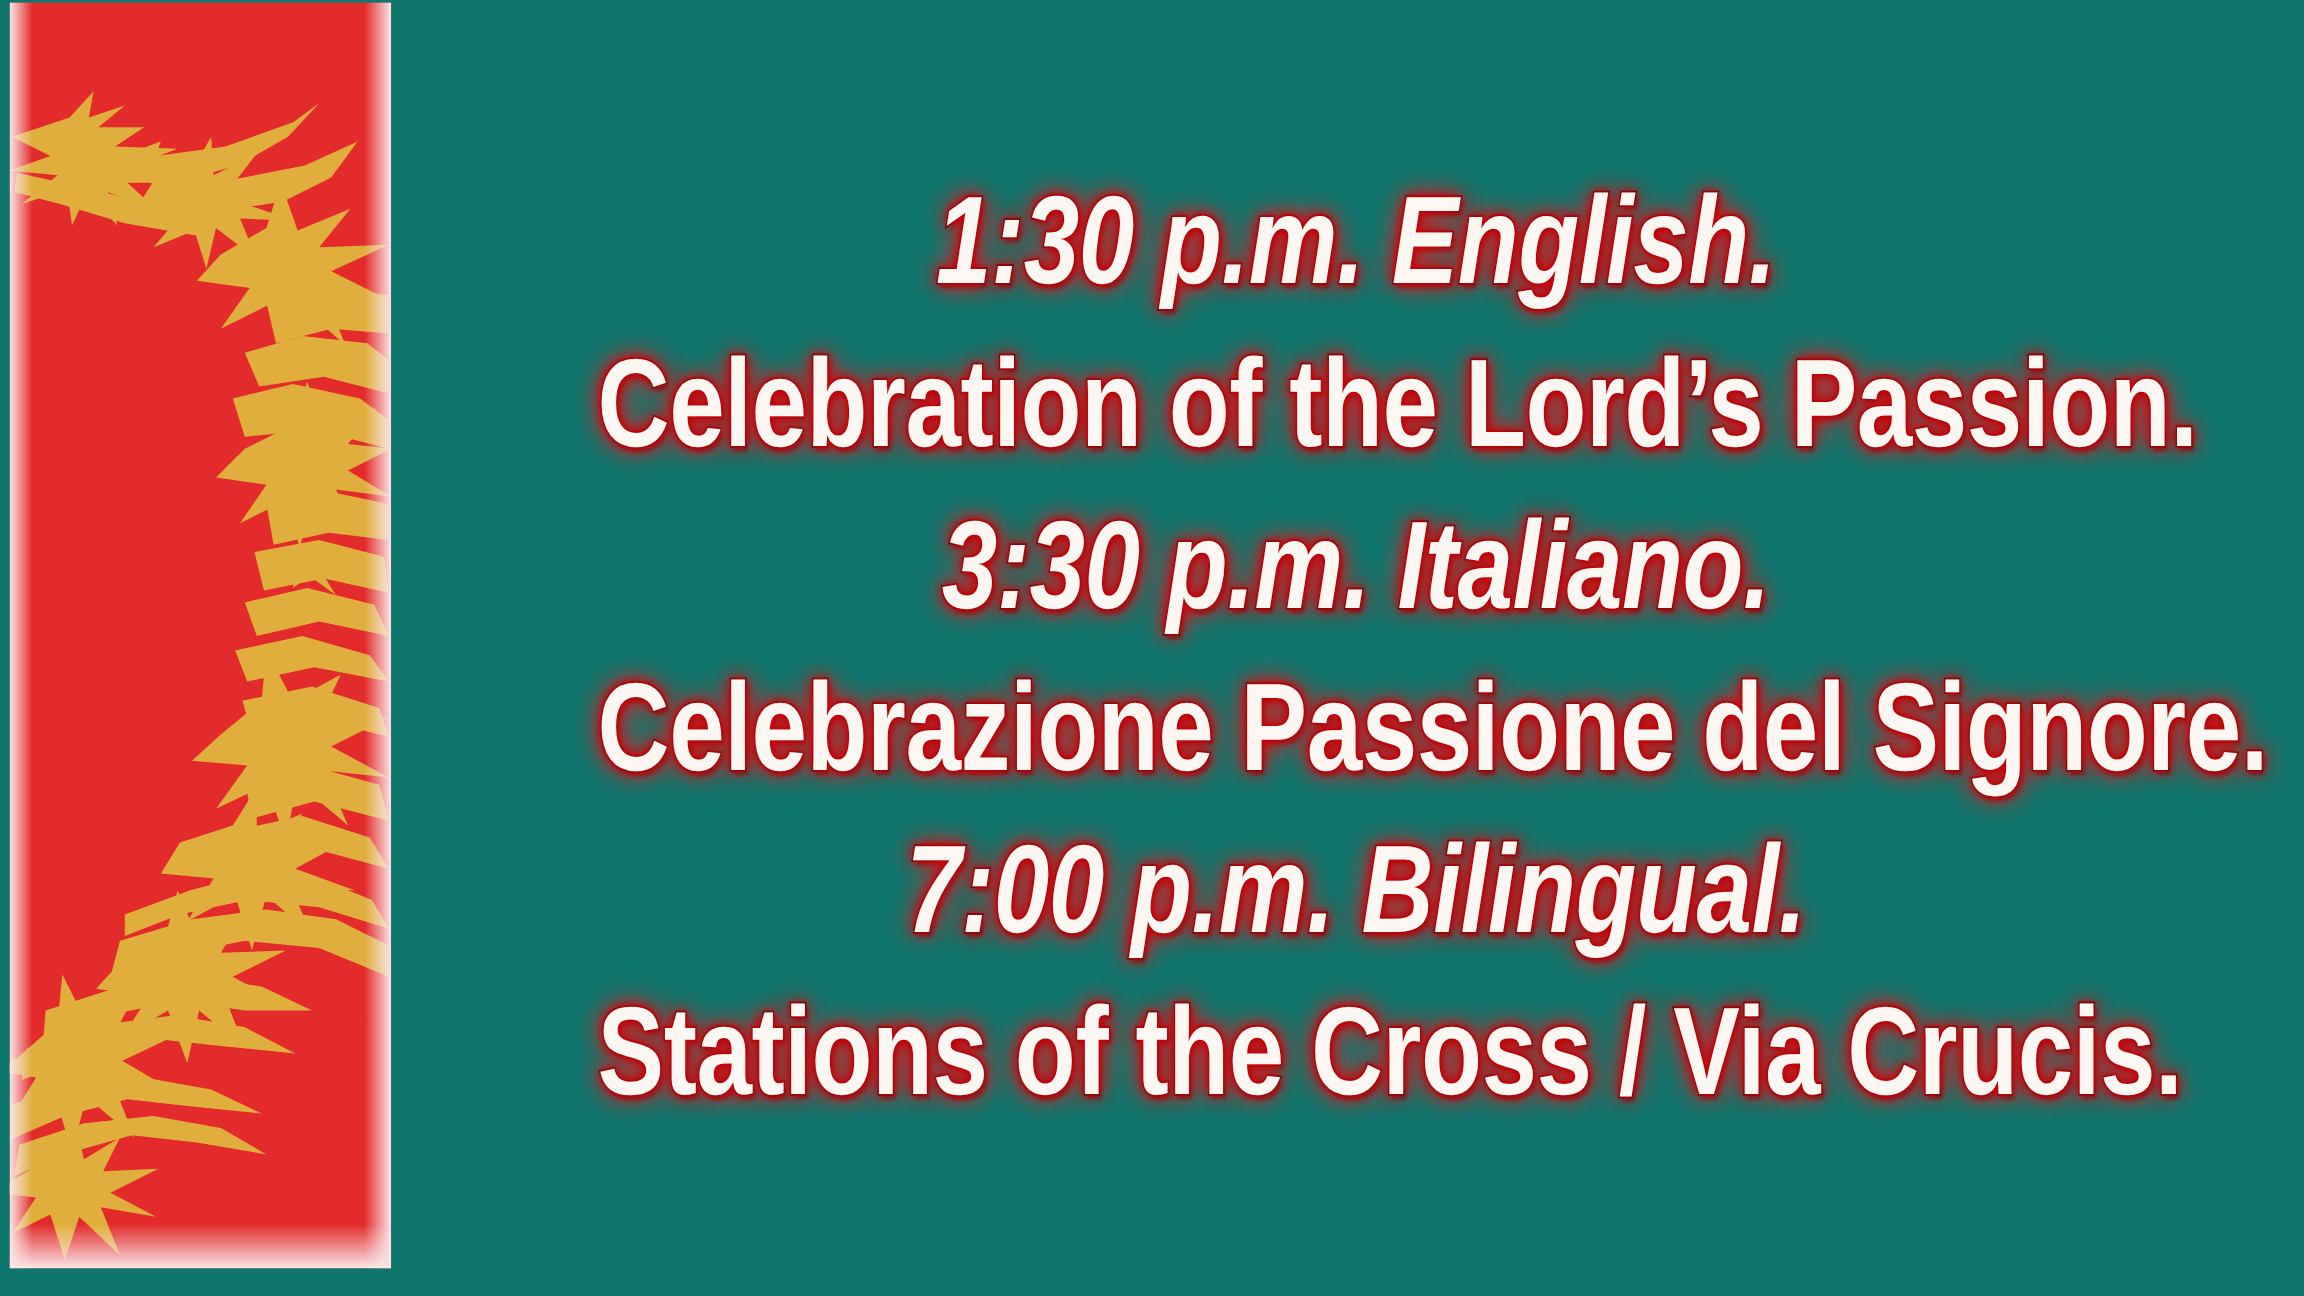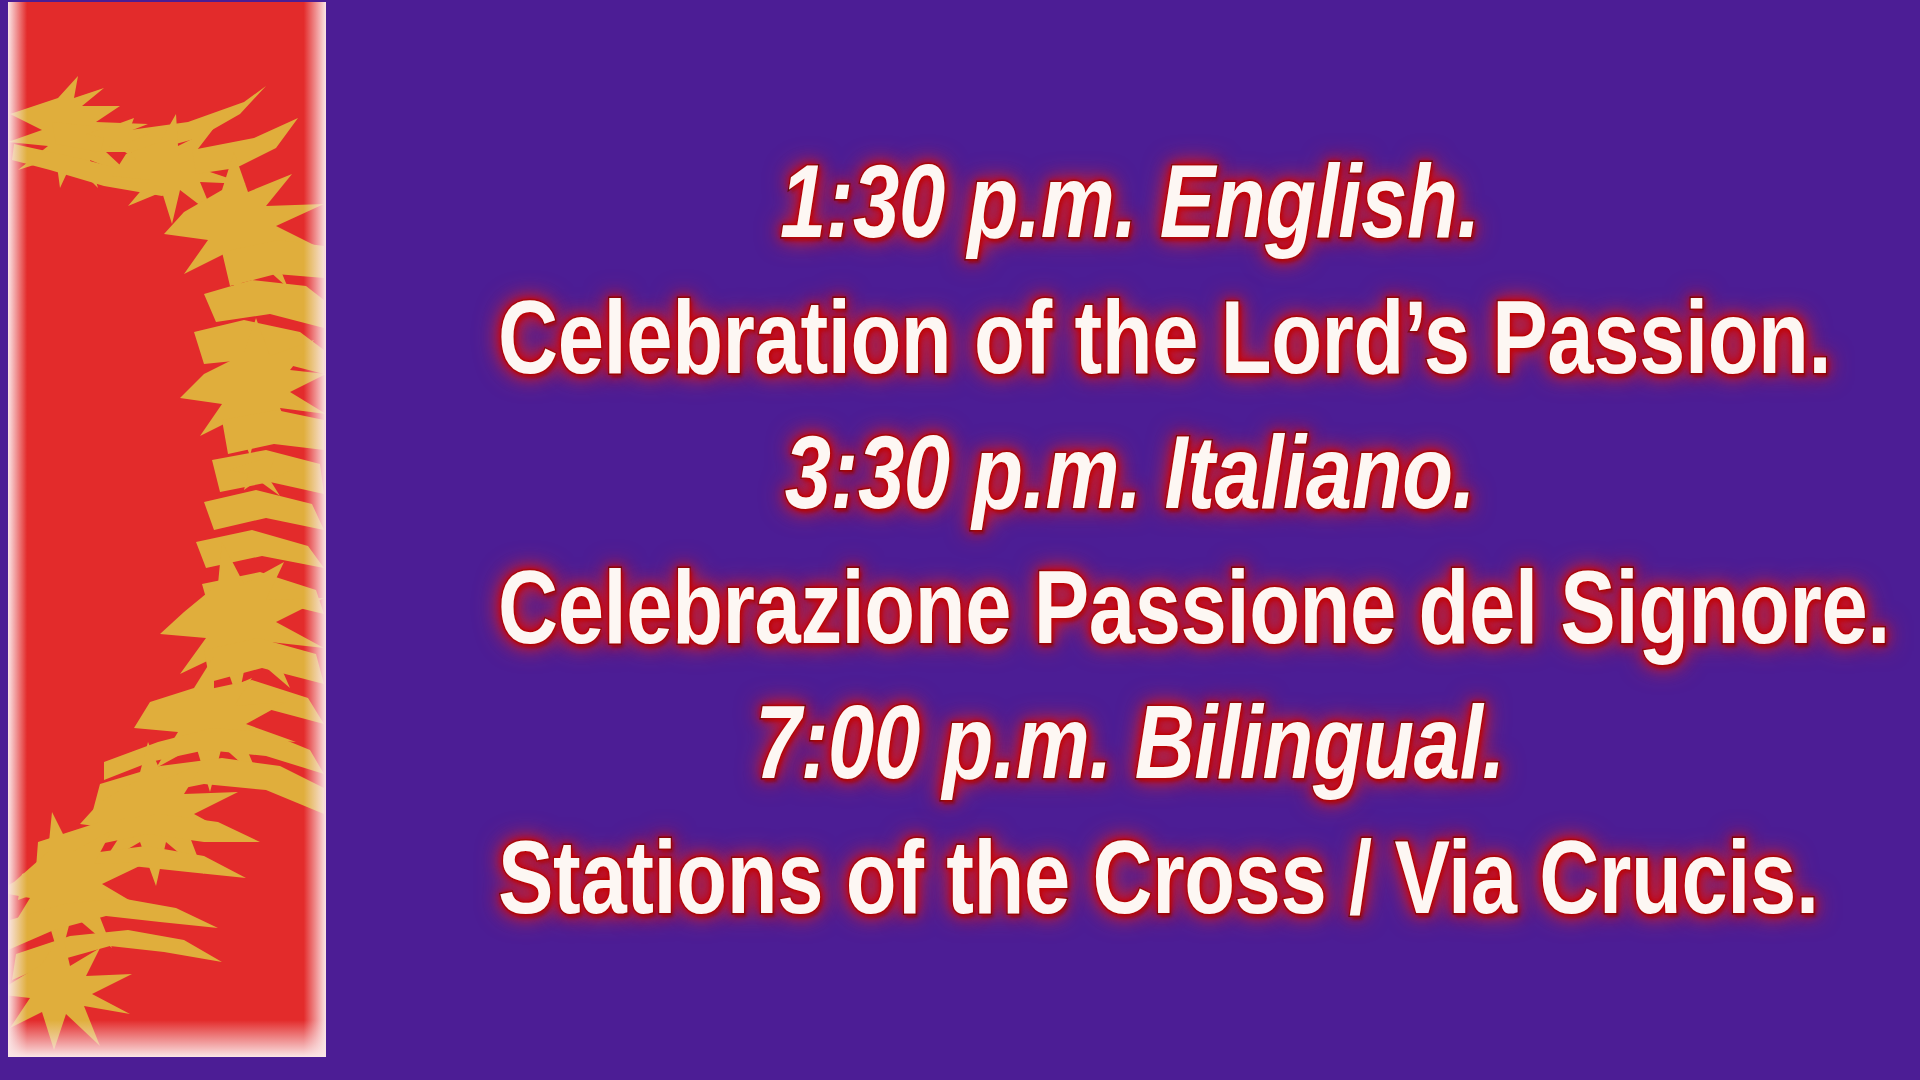"1:30 p.m. English." #slide { background: #4c1d95 -> #0f766e }
